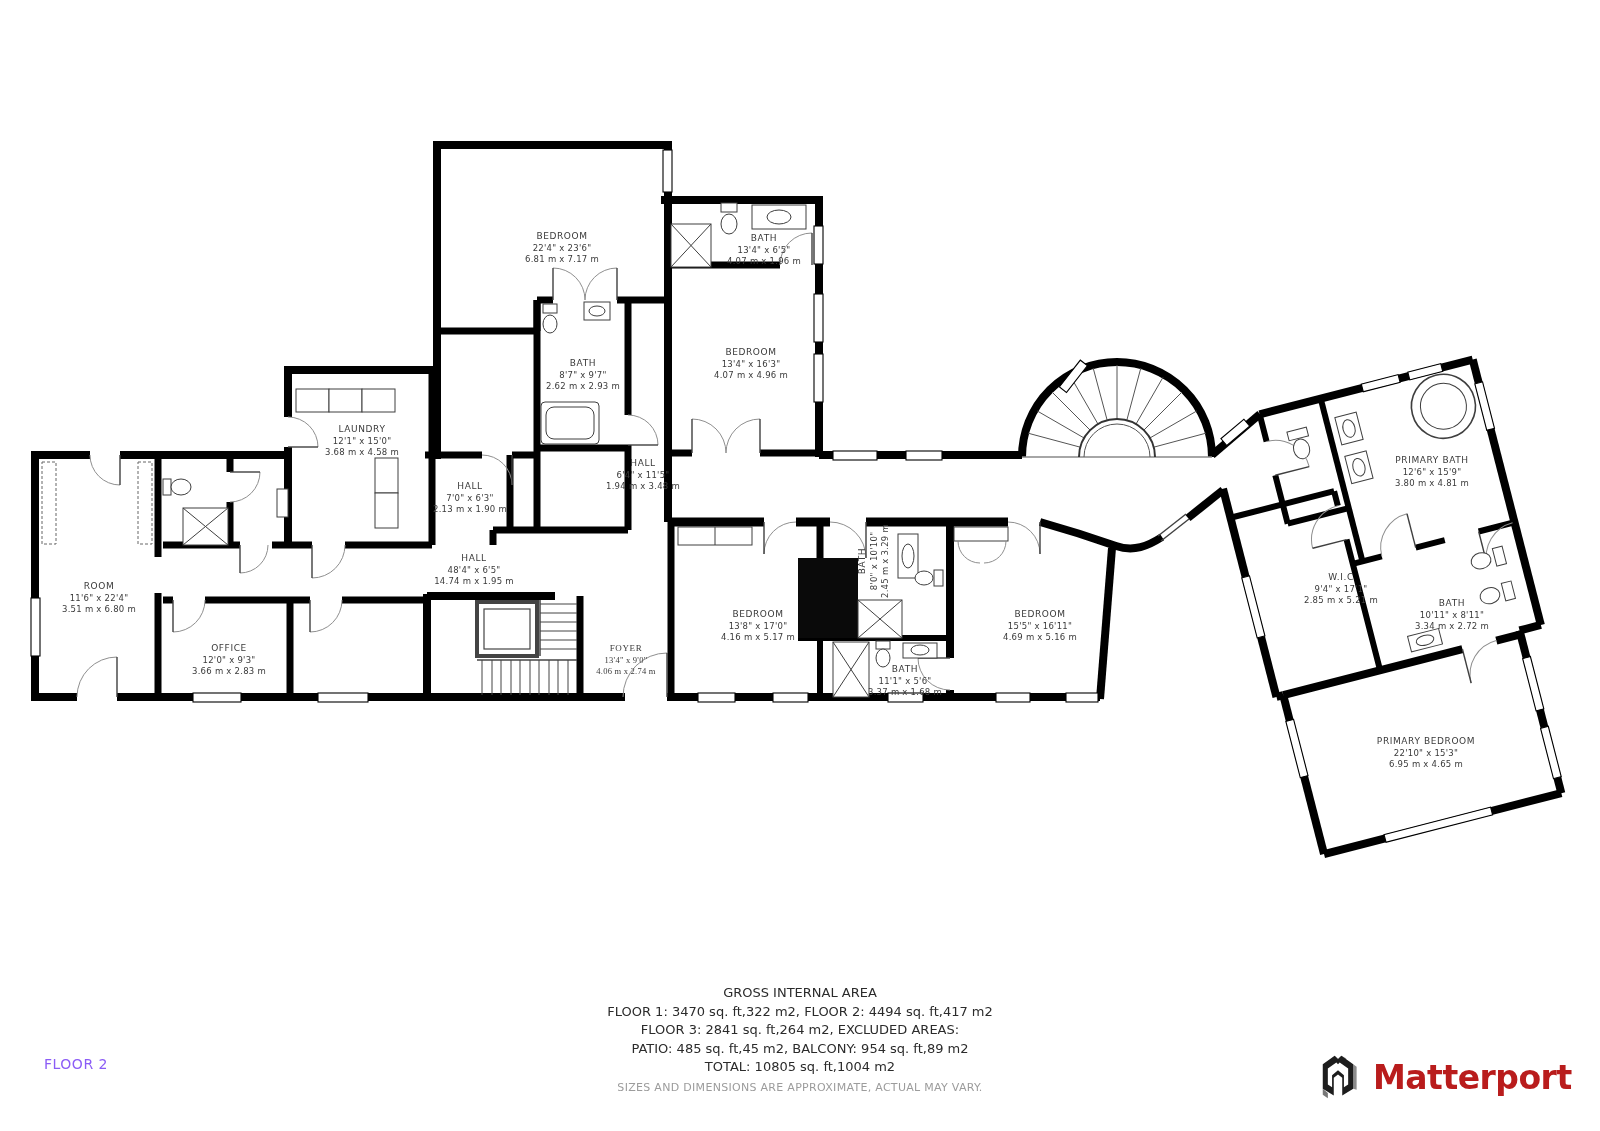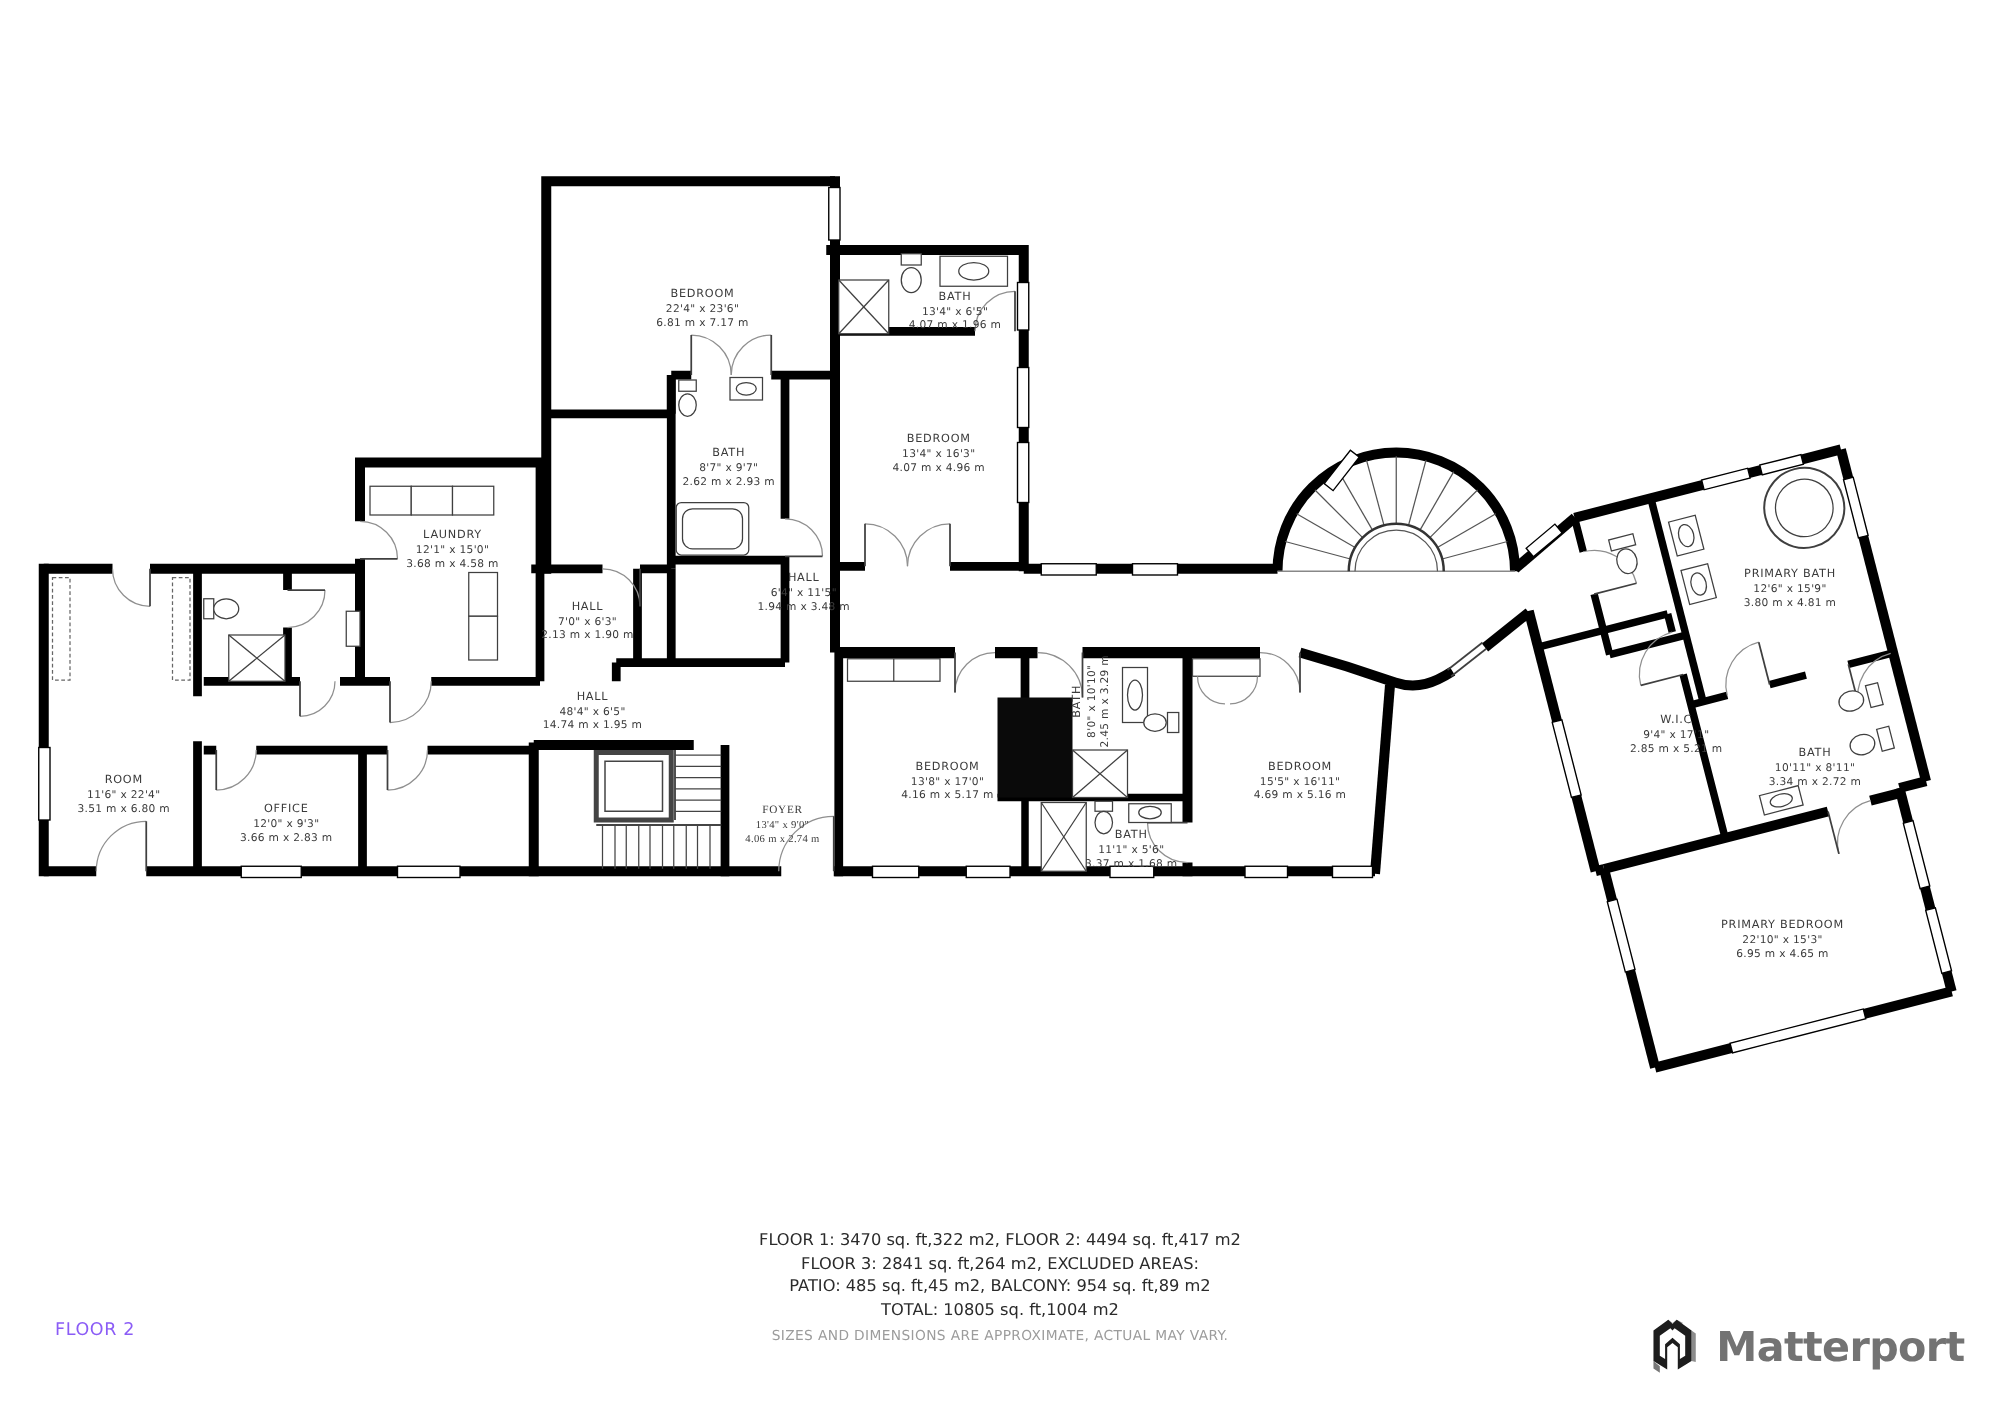"ROOM" div.room-label { margin-top: 39px -> none }
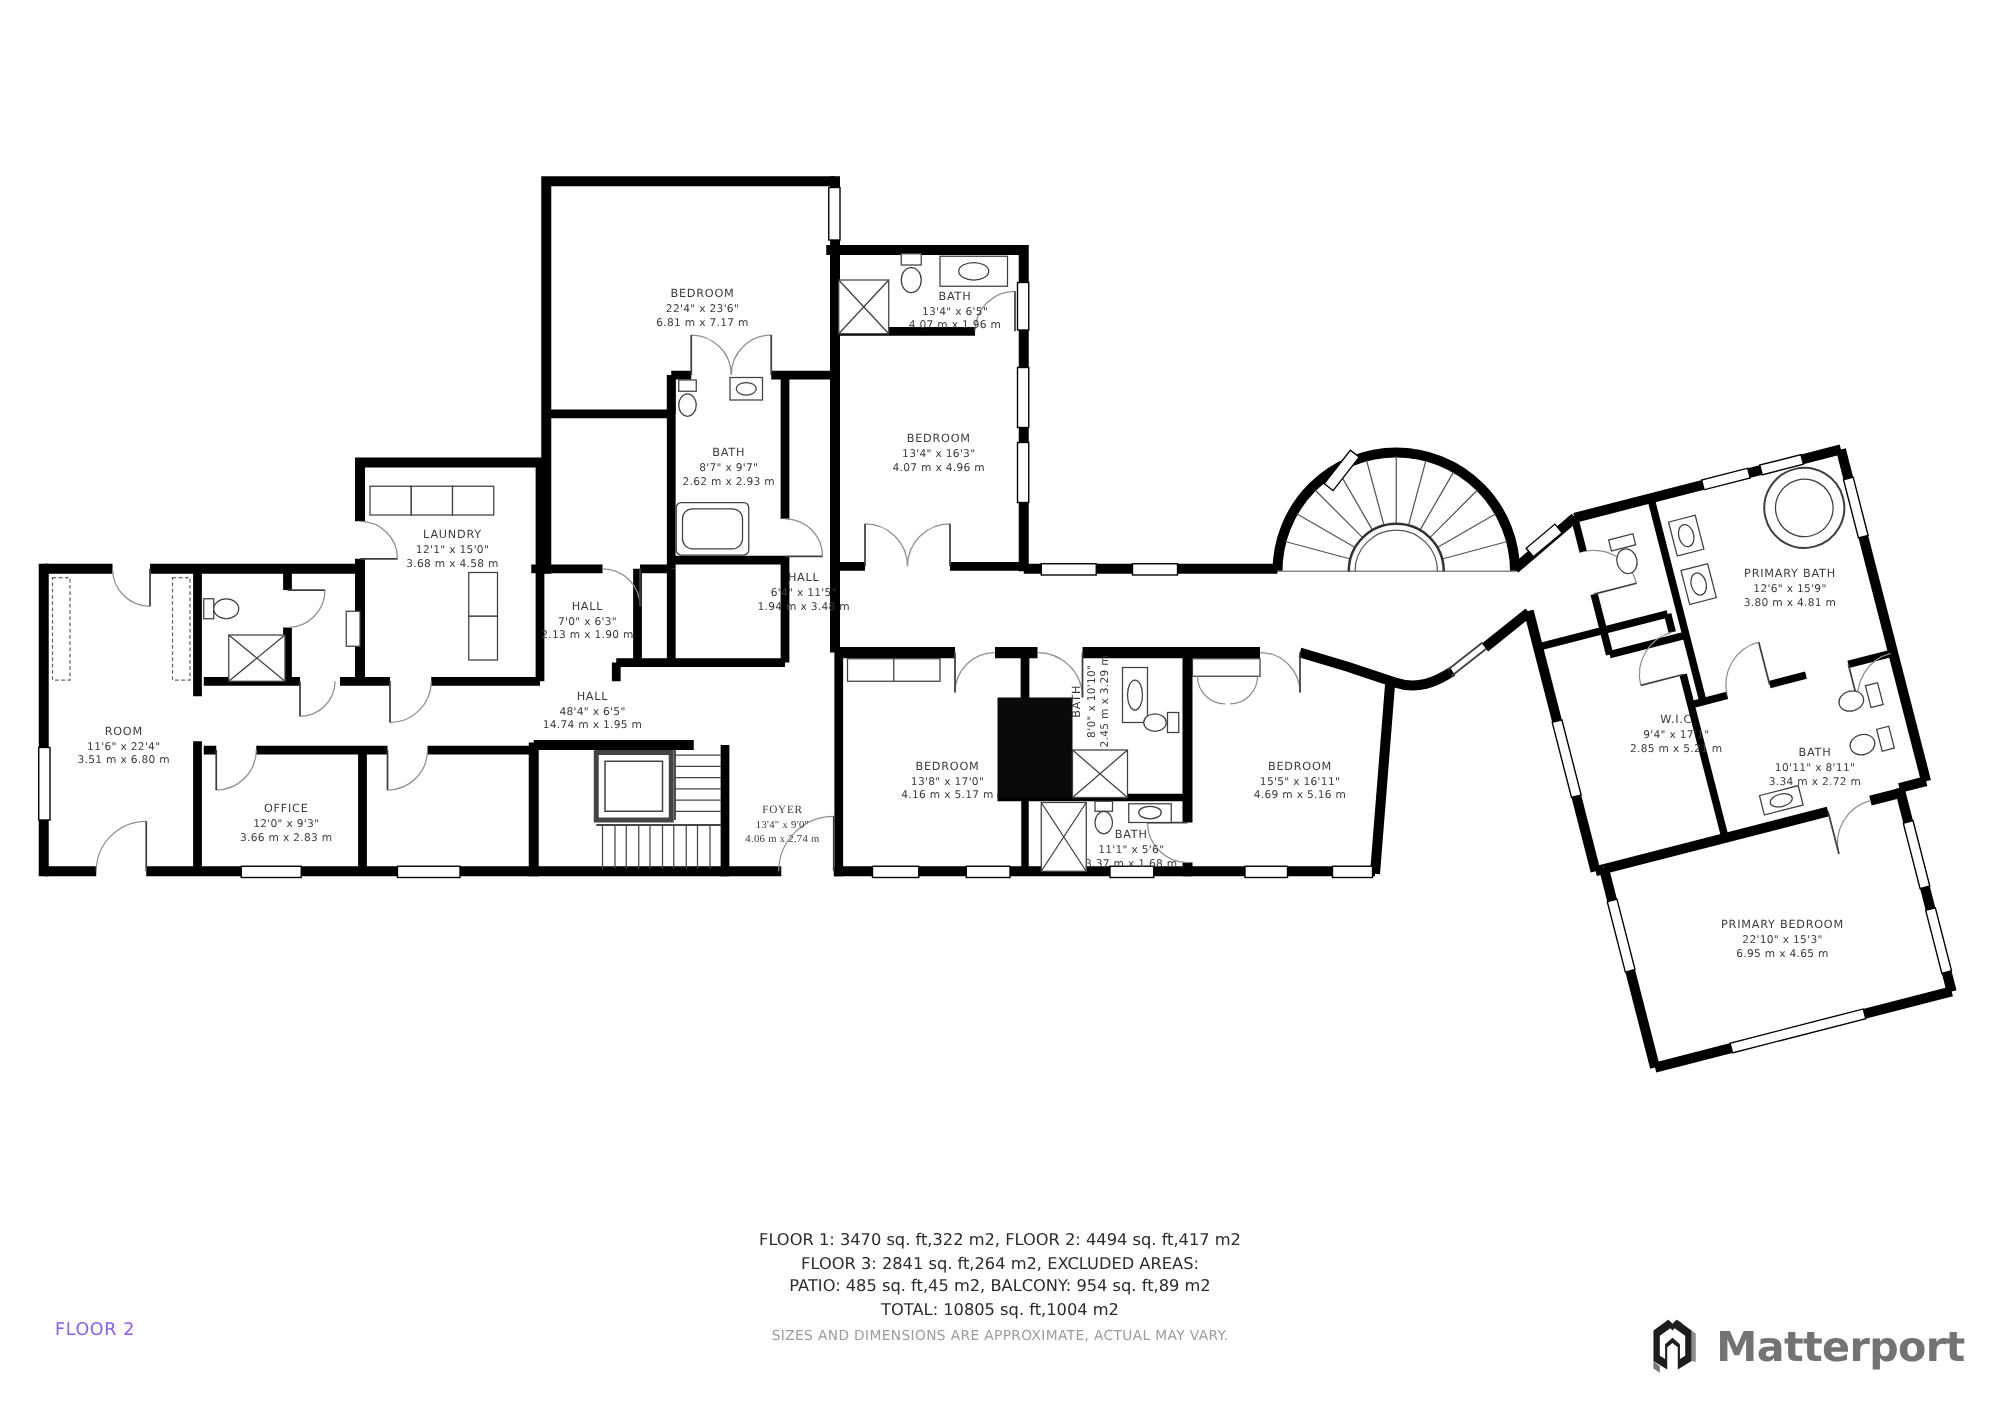"GROSS INTERNAL AREA" div { html: none -> <div>GROSS INTERNAL AREA</div> }
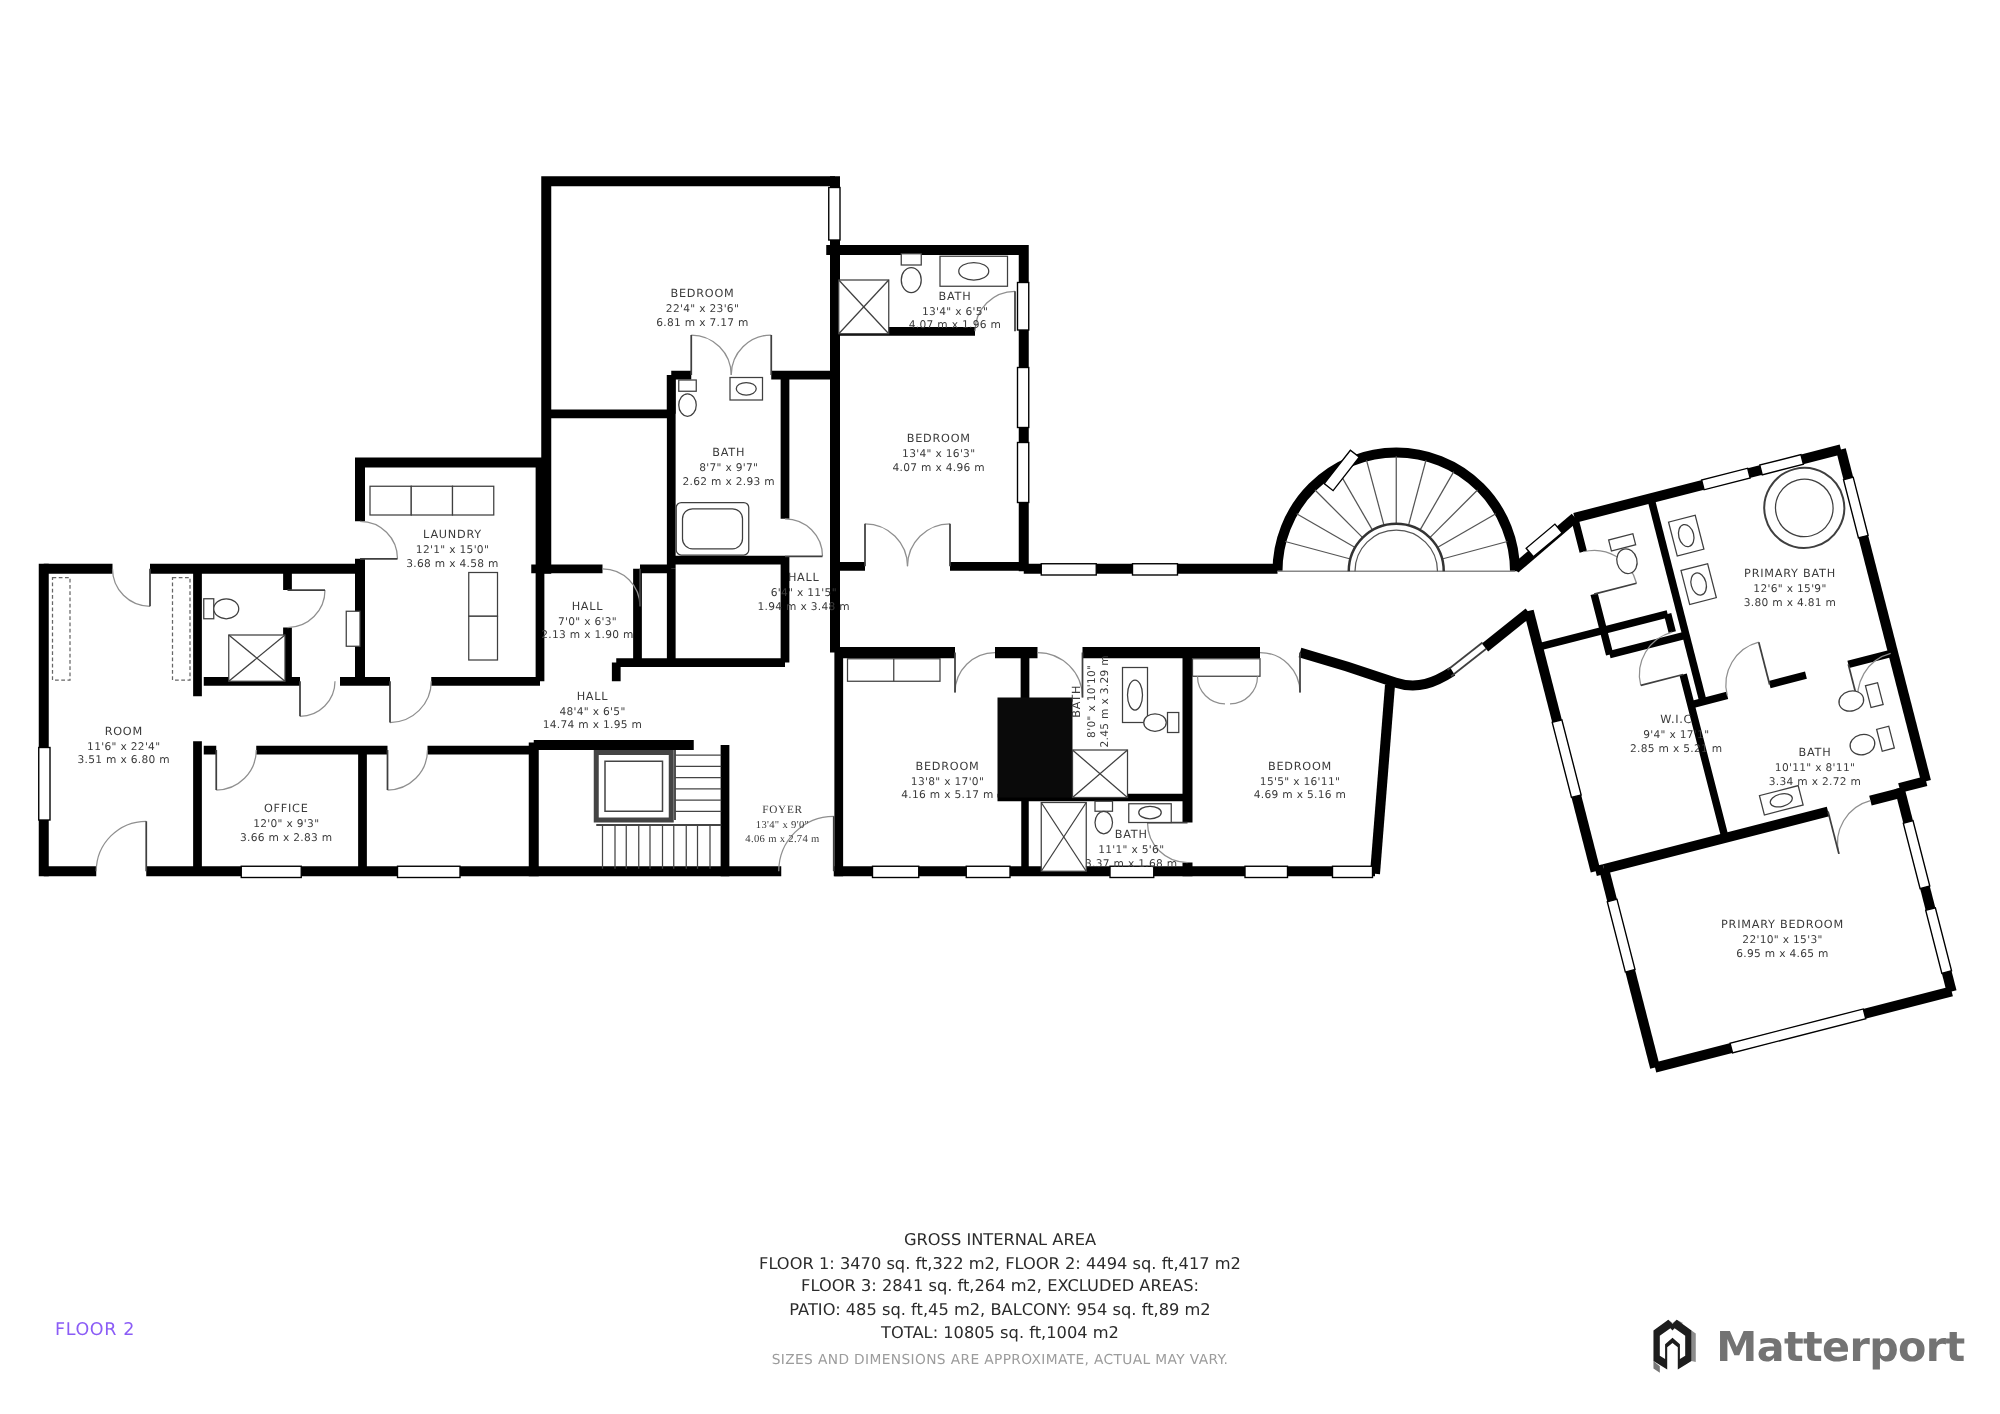"Matterport" .brand .brand-text { color: #737373 -> #b91c1c }
